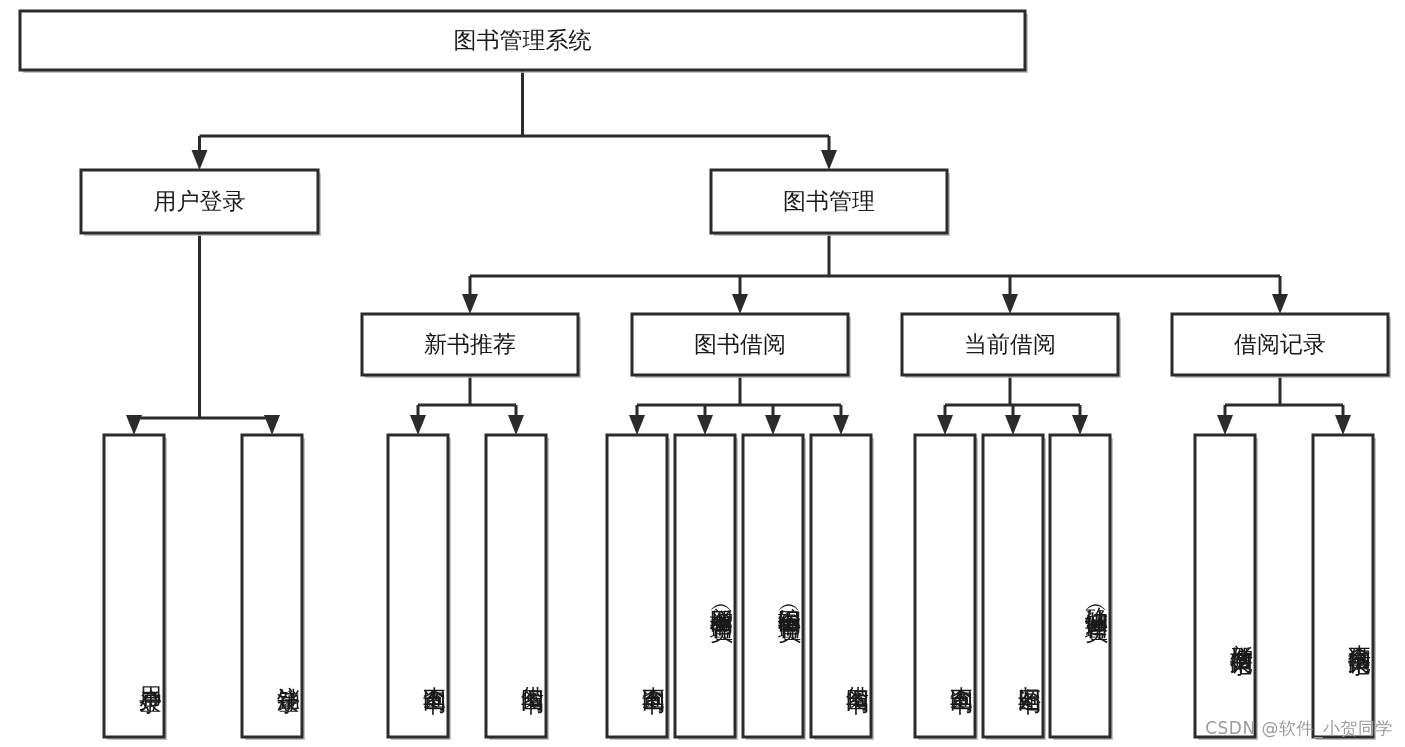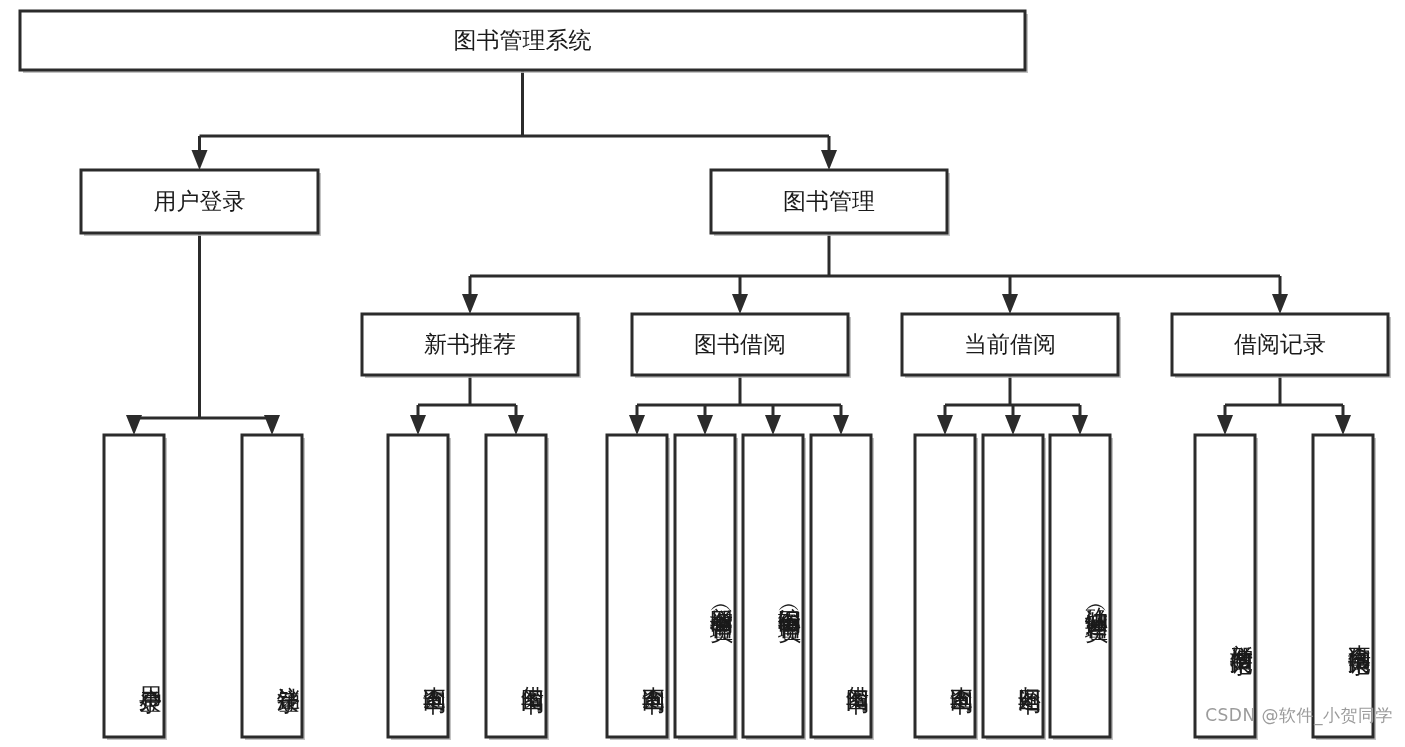"CSDN @软件_小贺同学" .watermark { bottom: 20px -> 7px }
